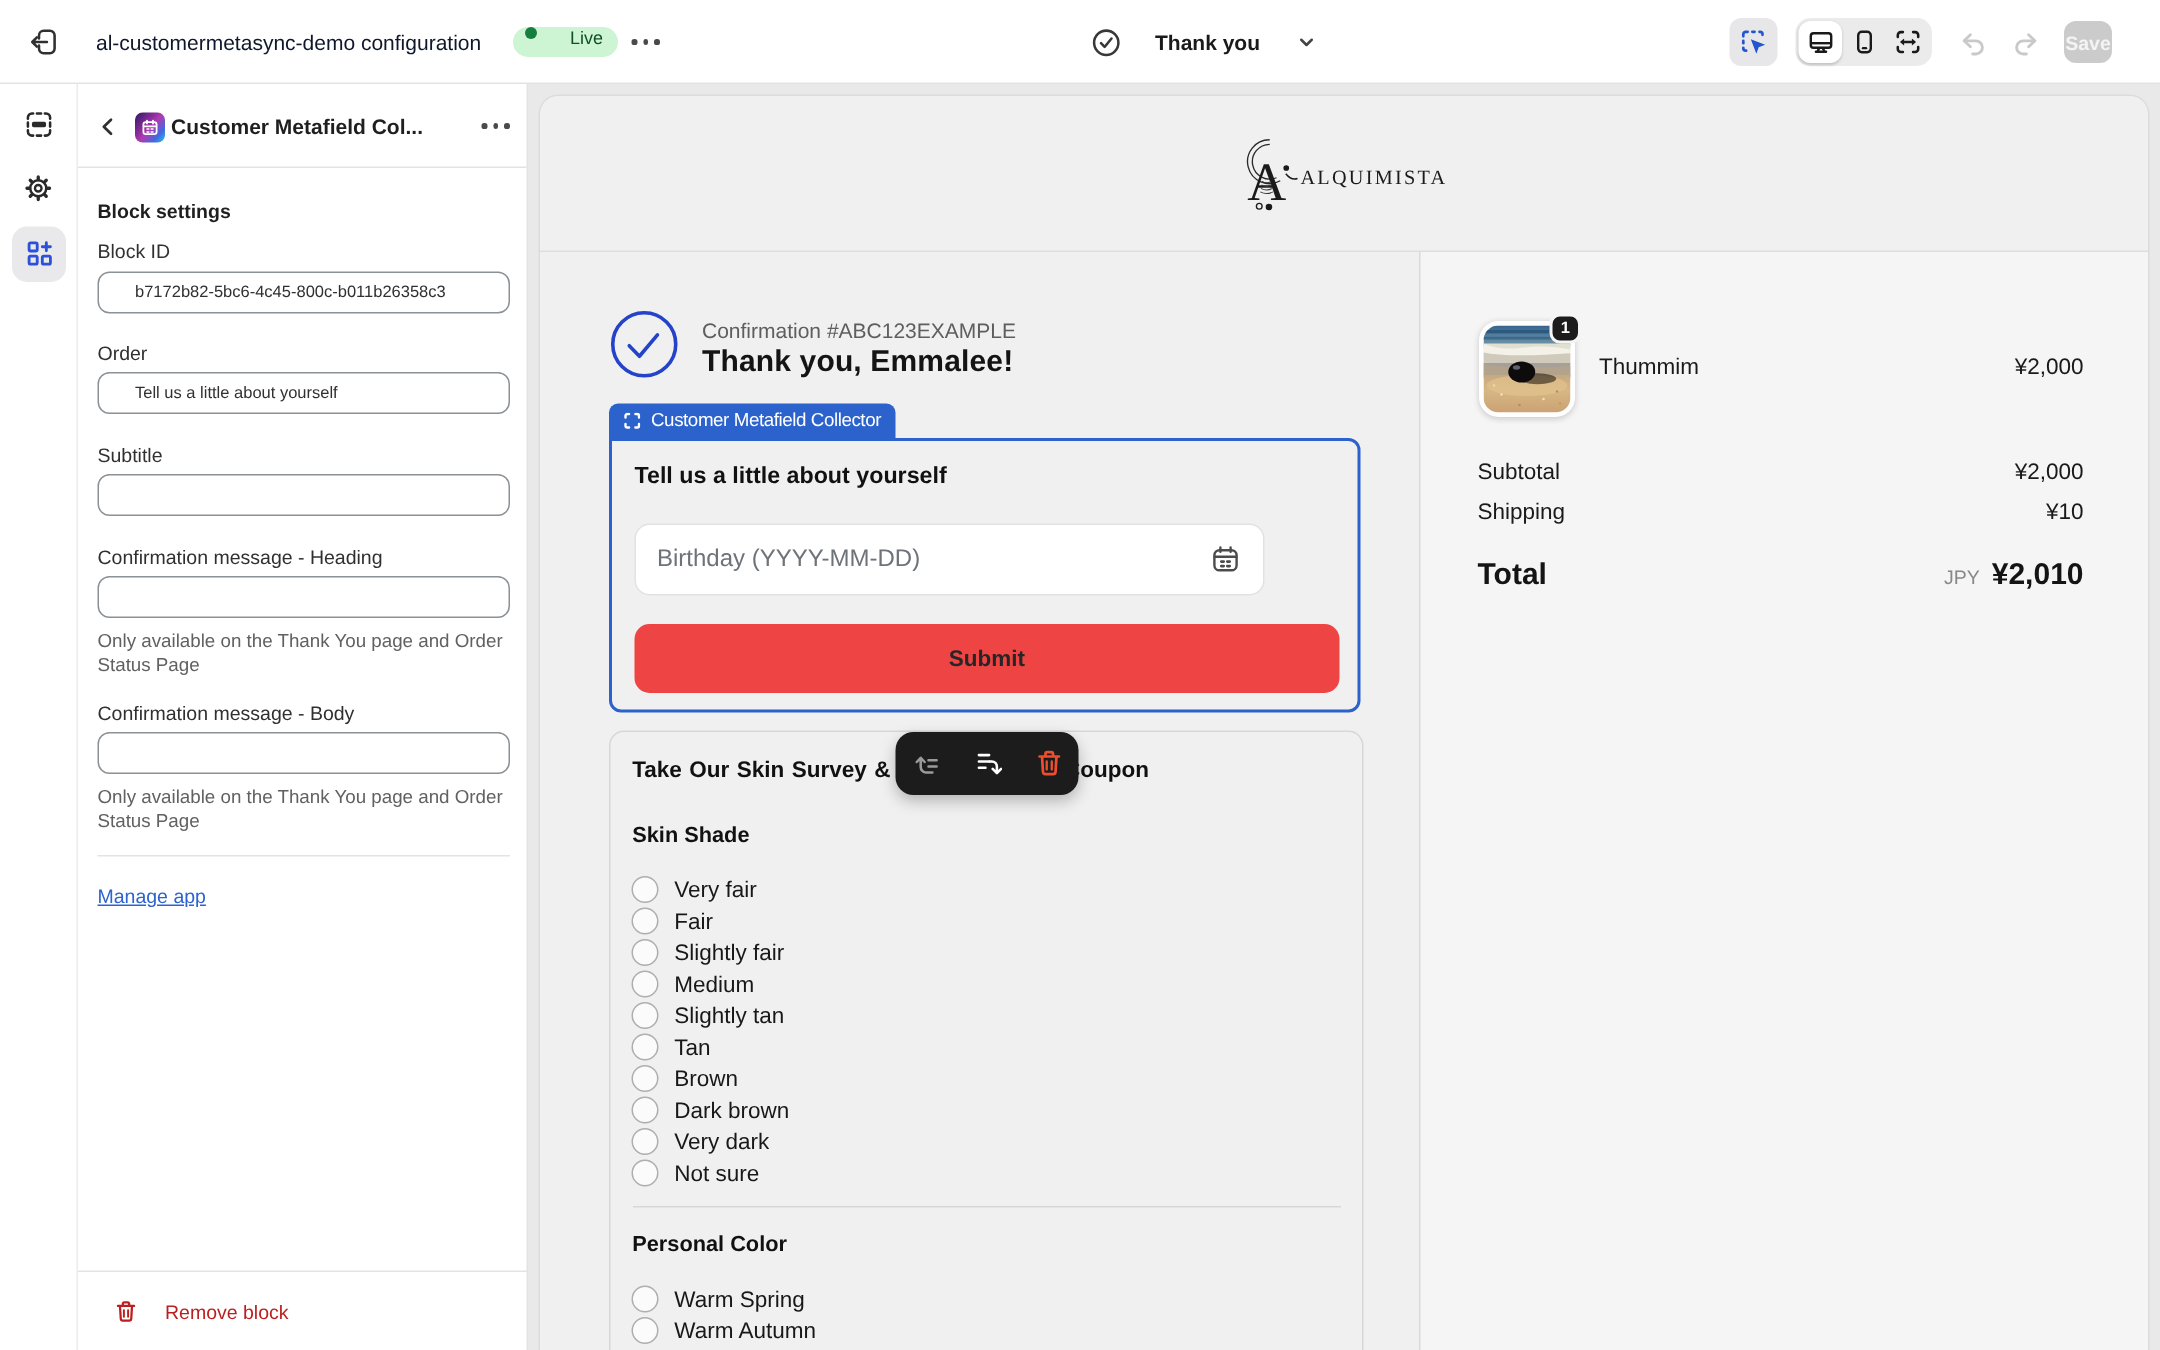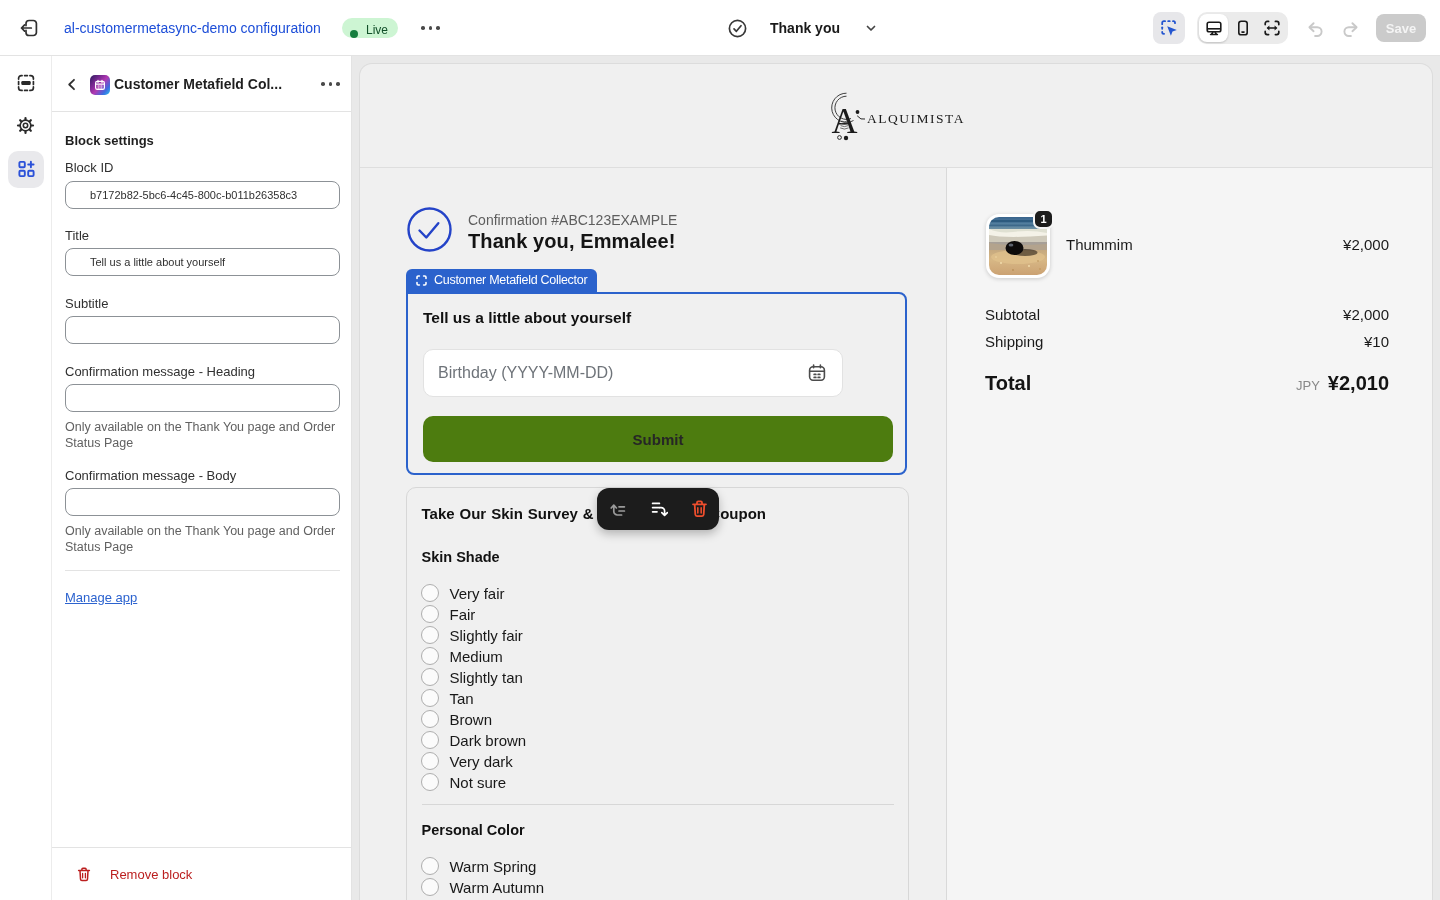"al-customermetasync-demo configuration" #tb-title { color: #1d4ed8 -> #0f172a }
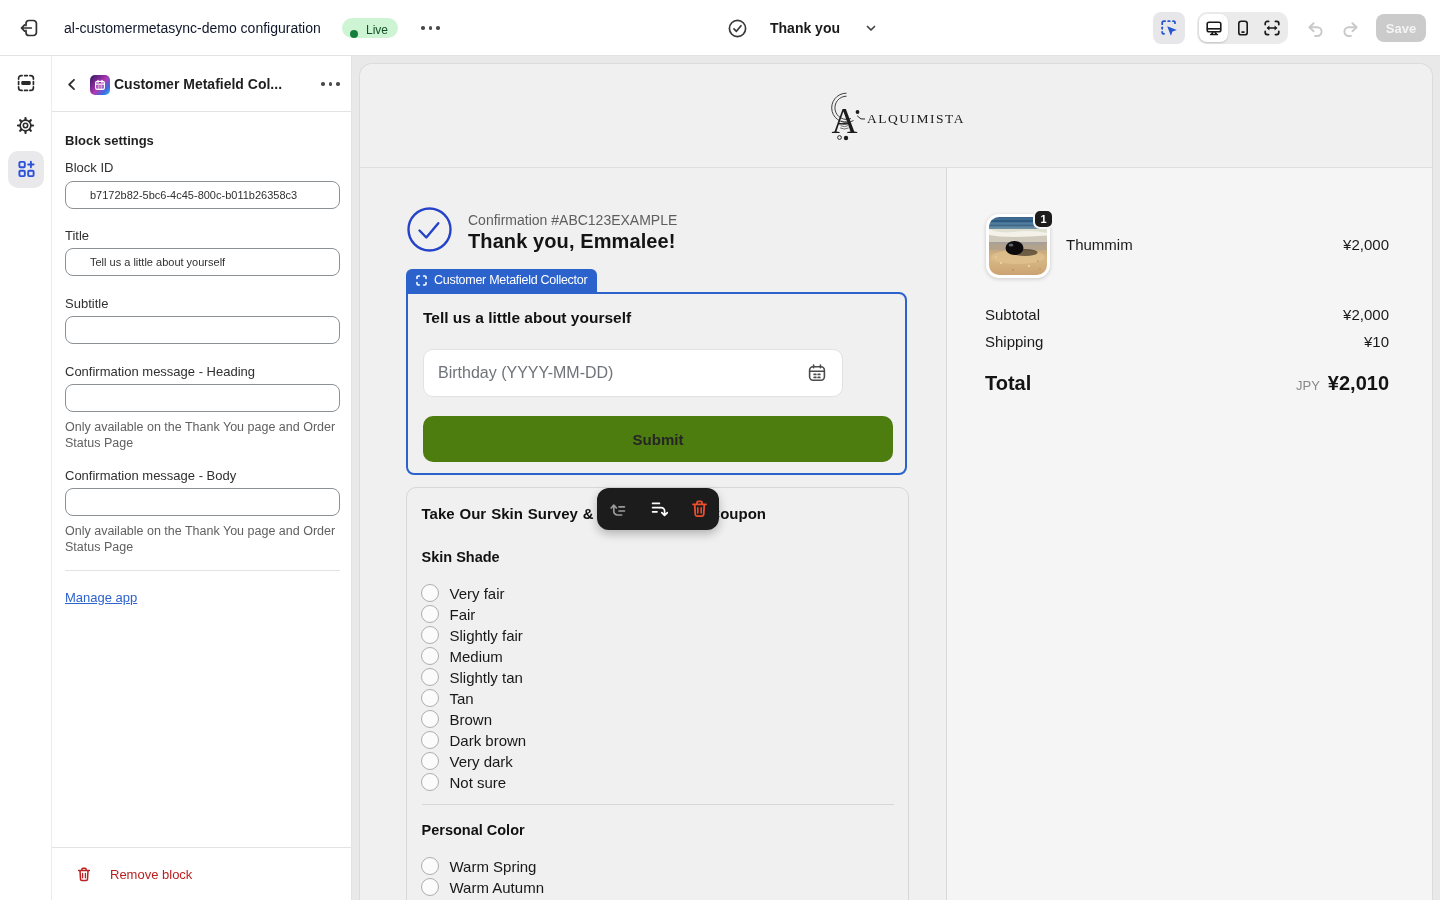"Live" #live { align-items: flex-end -> flex-start; gap: 8px -> 22px }
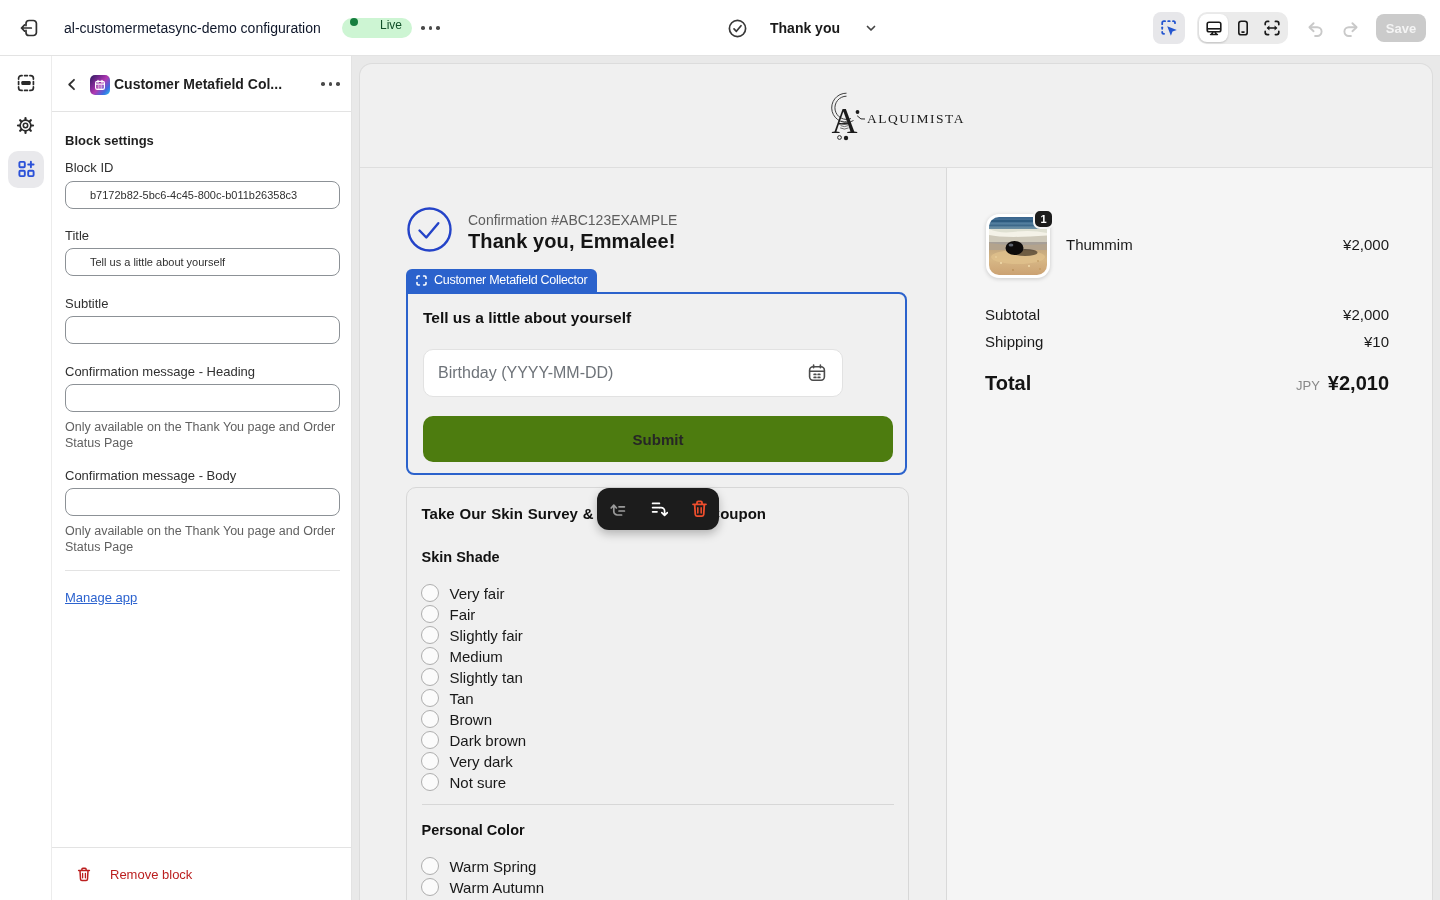"Save" #save { width: 50px -> 32px }
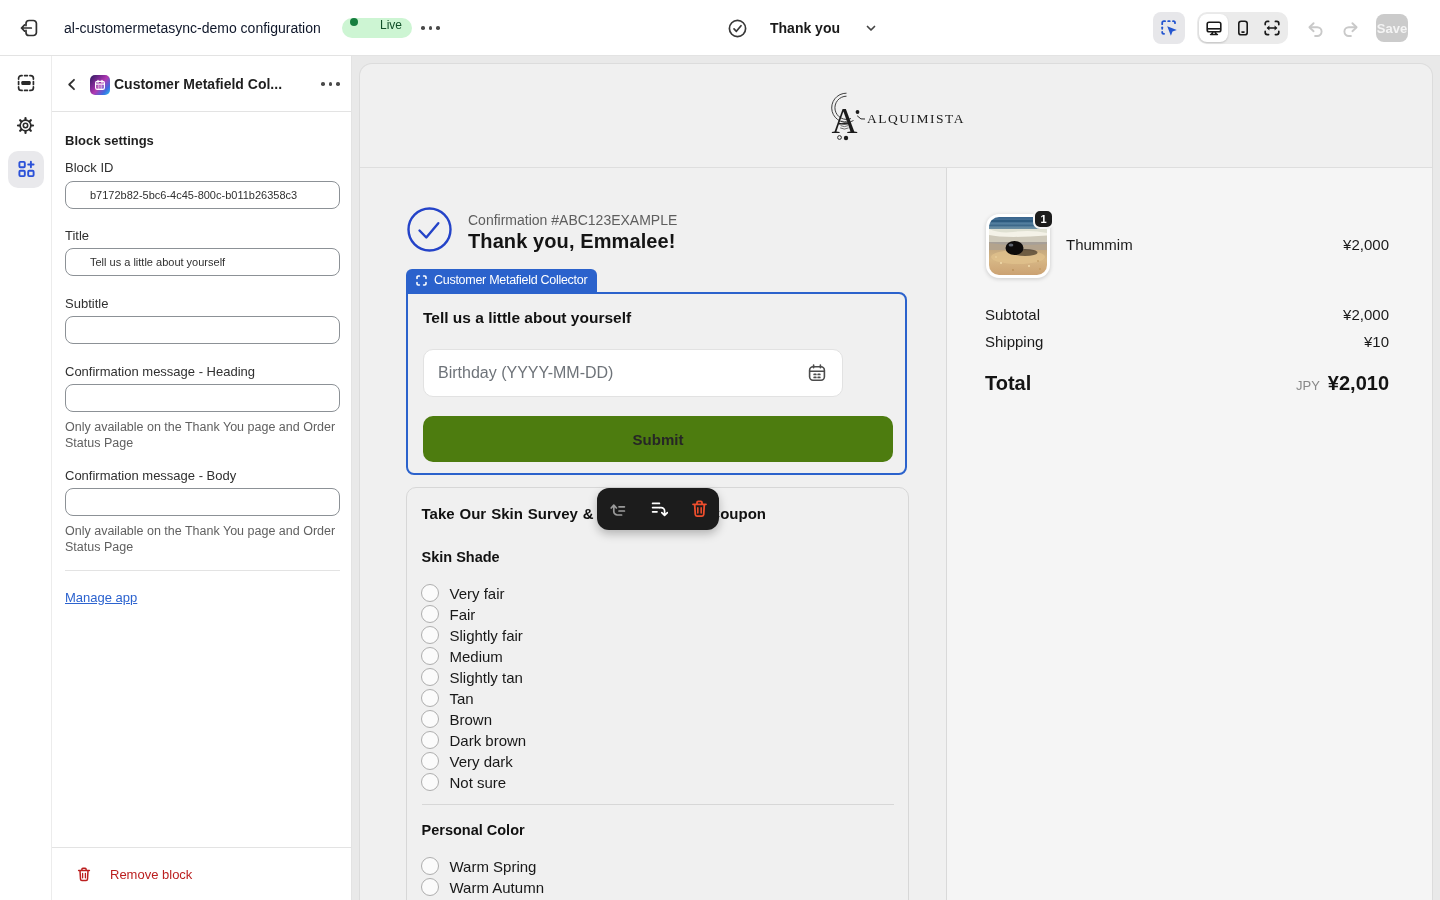"Title" div.plabel { text: Title -> Order }
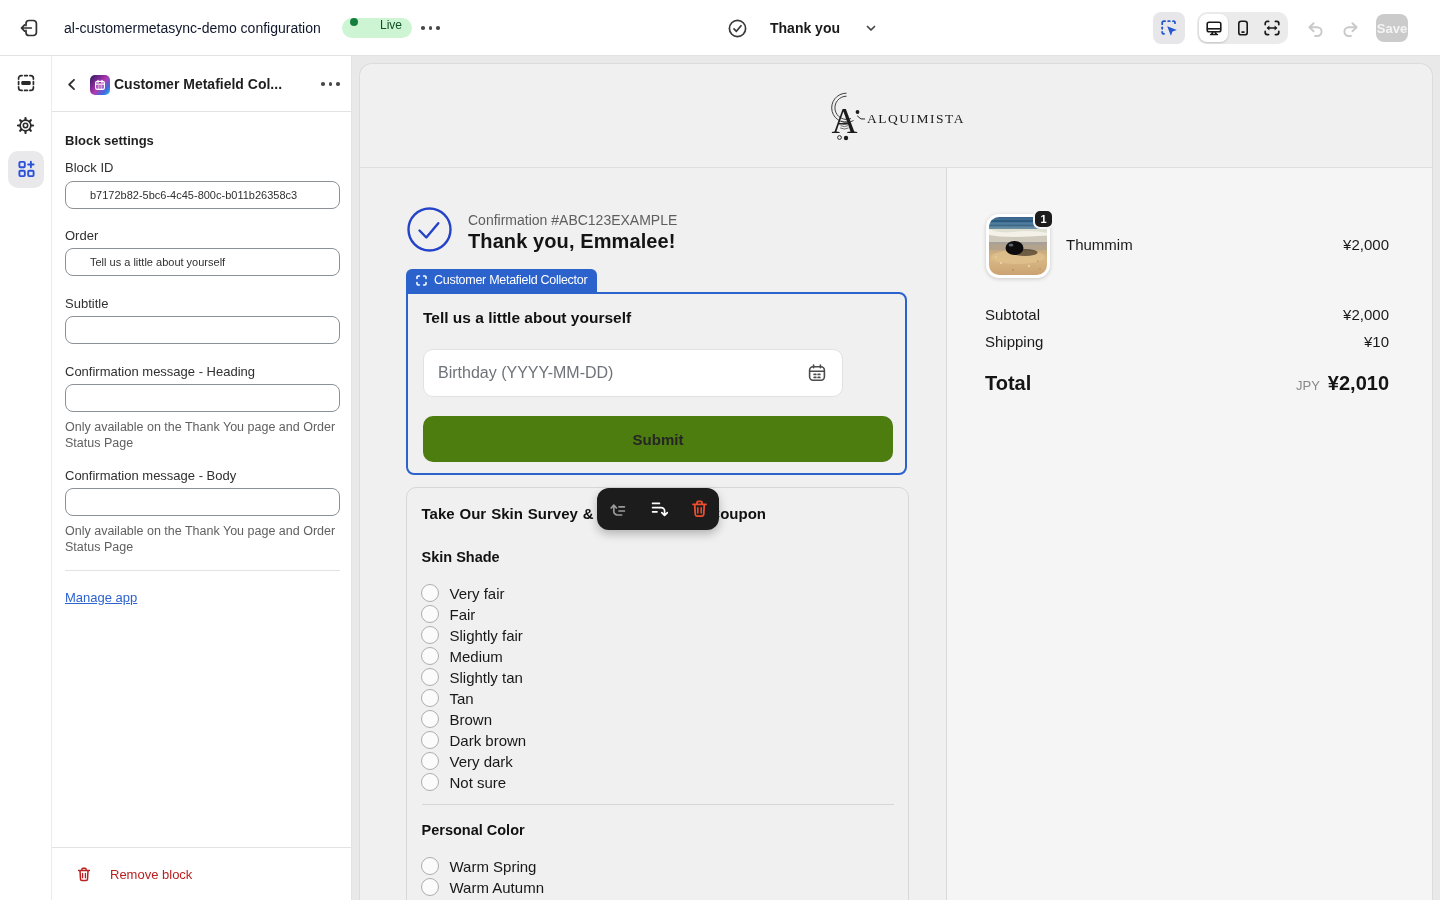"Submit" #submit { background: #4d7c0f -> #ef4444 }
